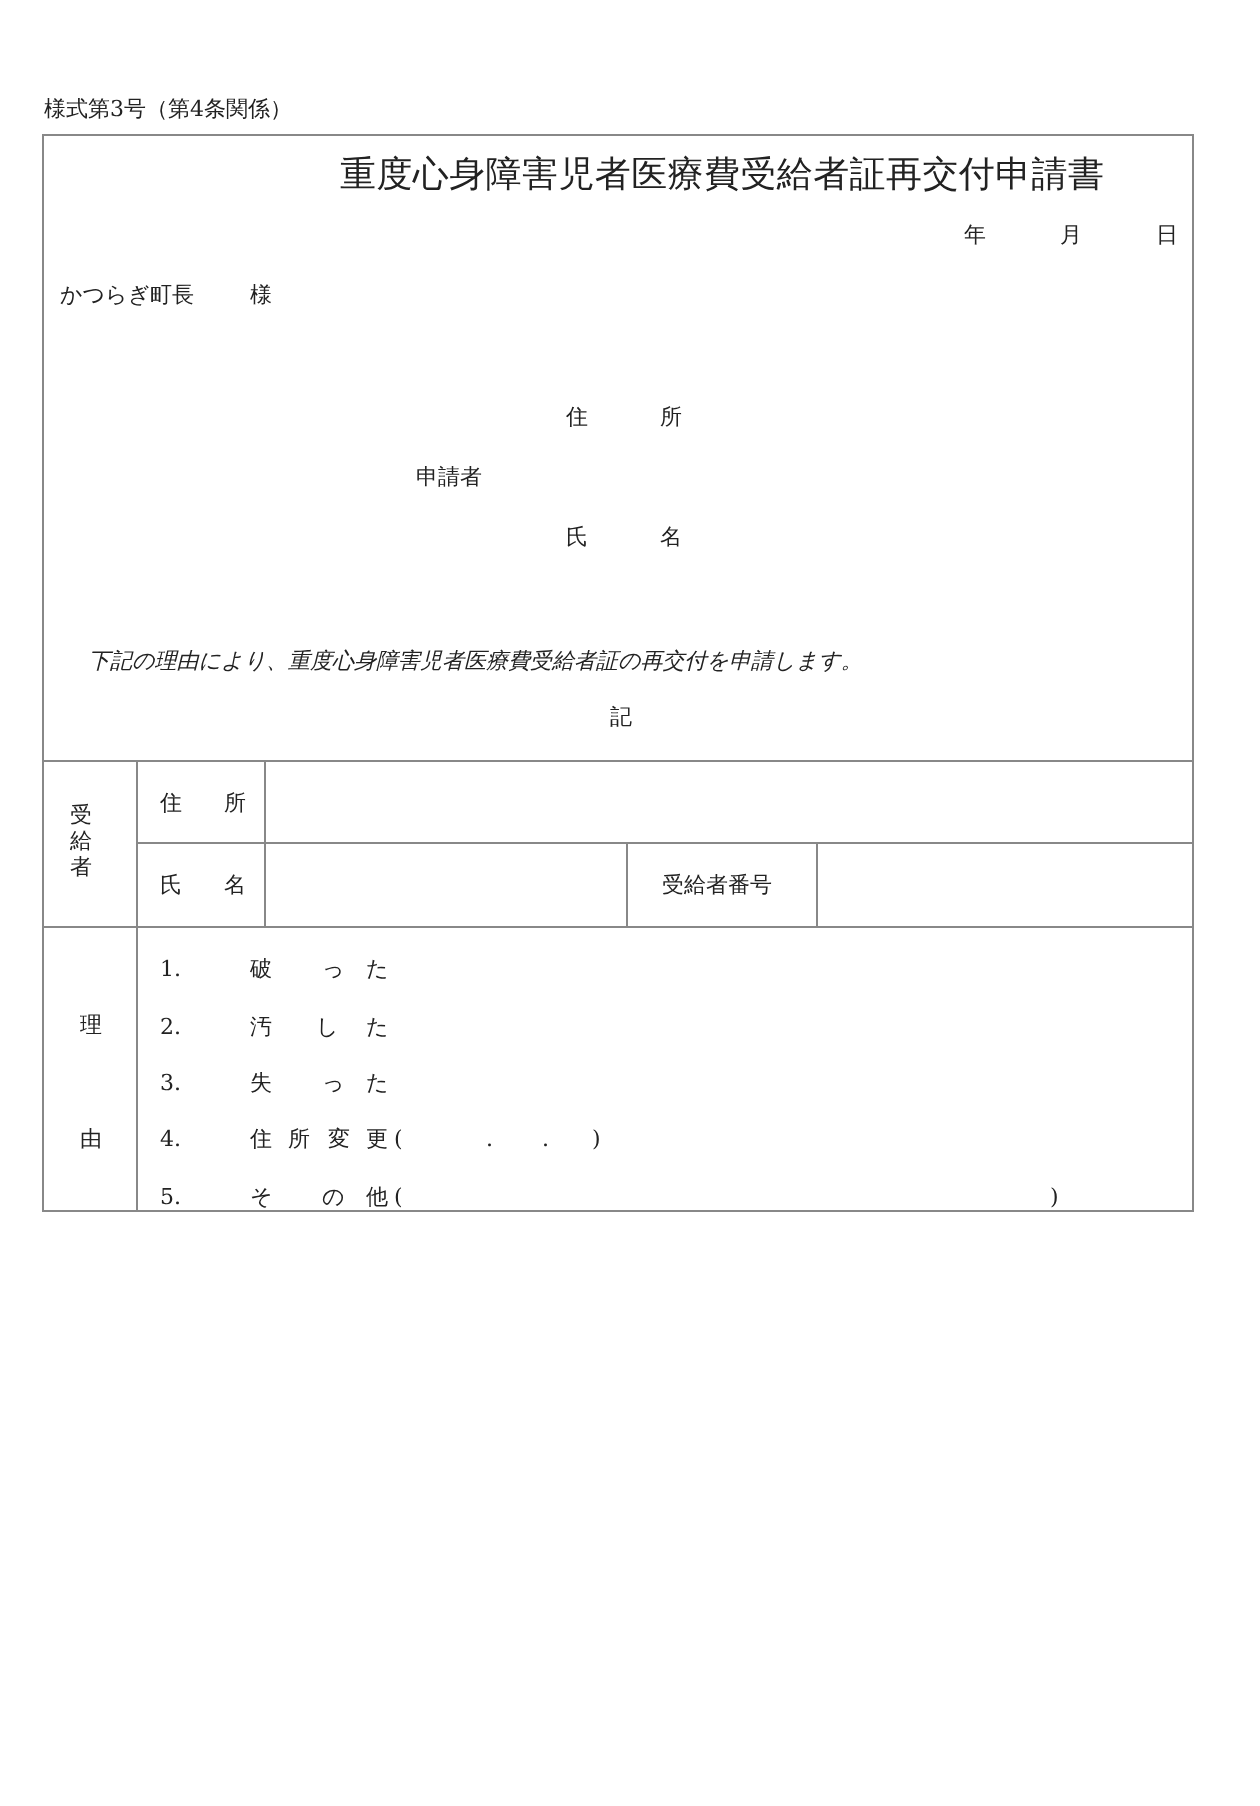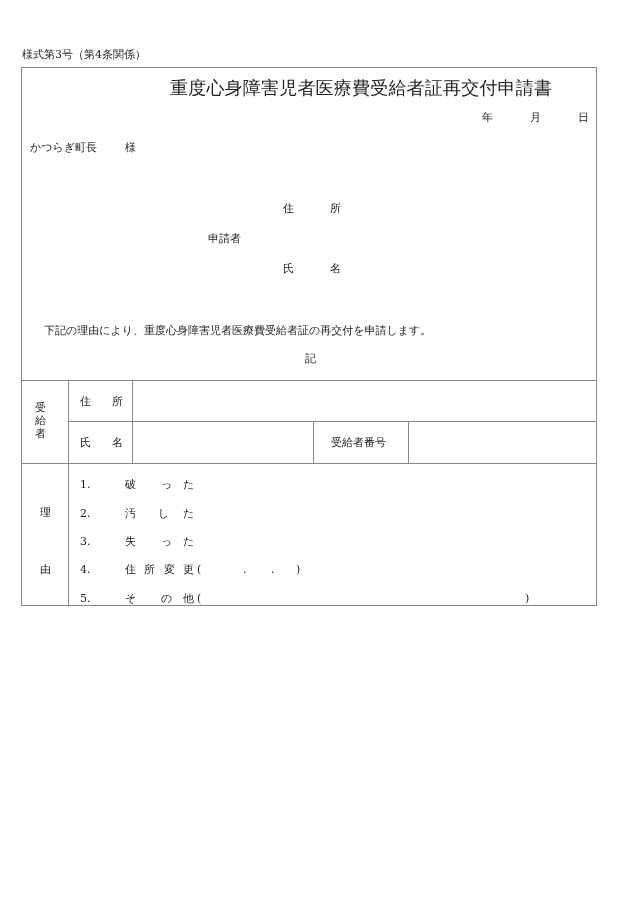"下記の理由により、重度心身障害児者医療費受給者証の再交付を申請します。" div.abs { font-style: none -> italic }
